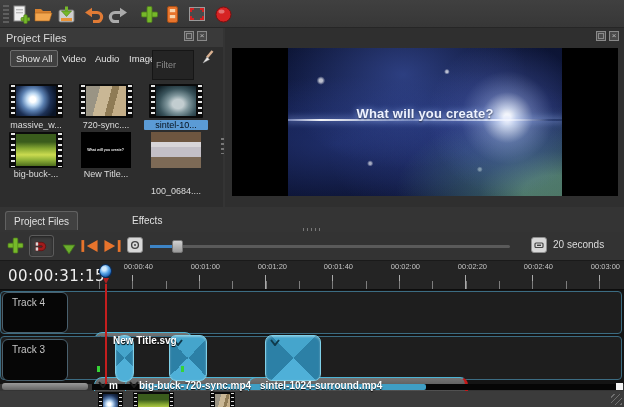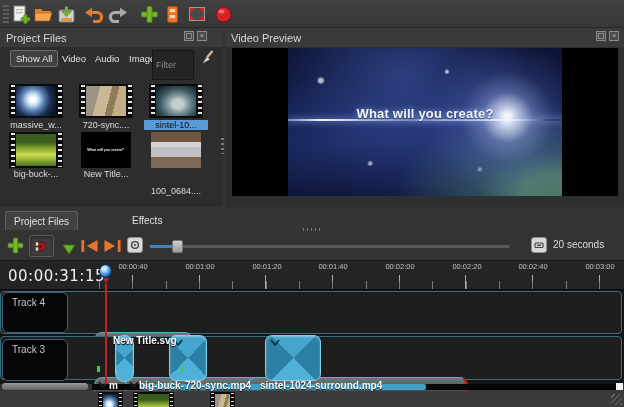"Video Preview" div.panel-header { html: <div> <span>Video Preview</span> </div> -> none }
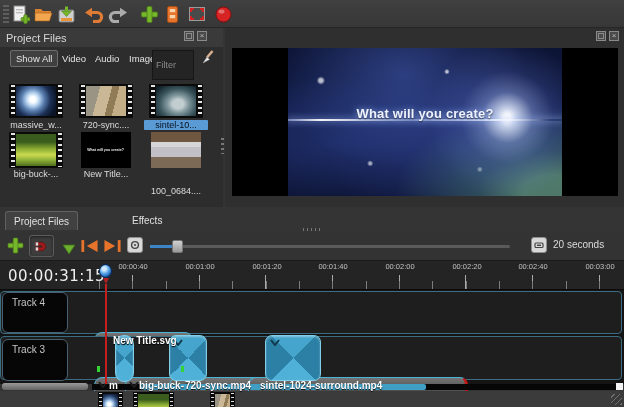"00:00:40" .rlabel { text-align: center -> right }
